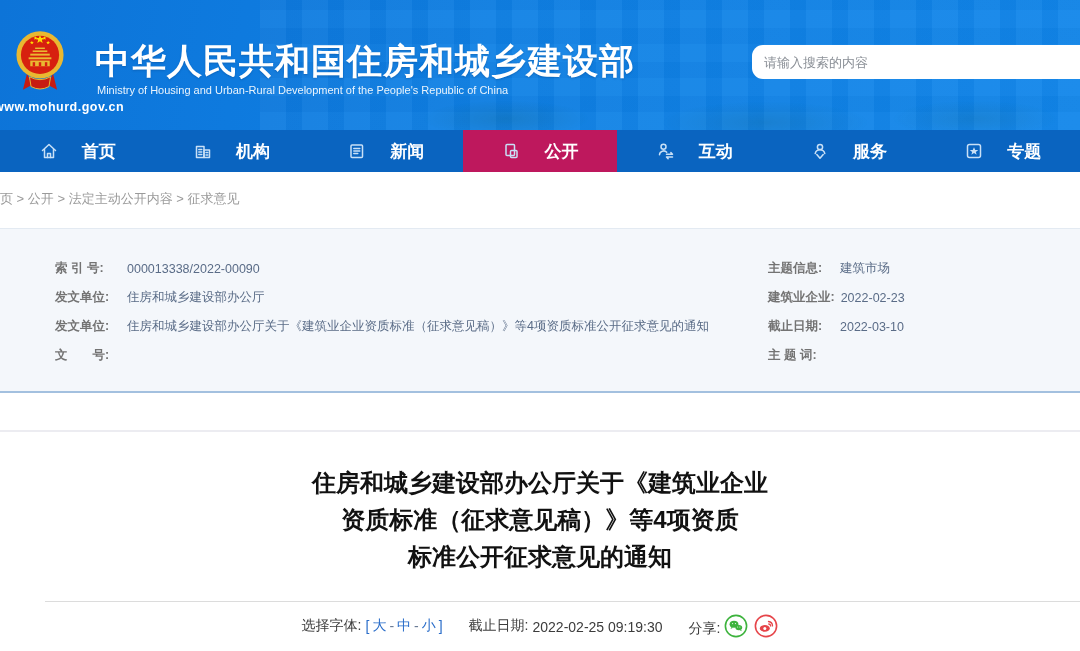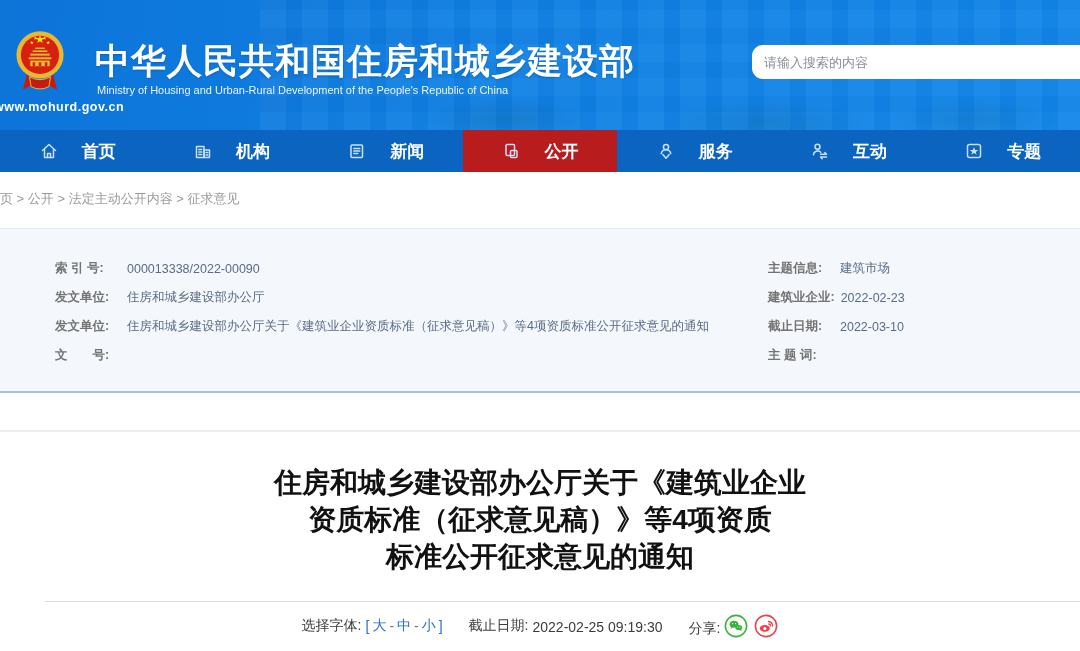"公开" .nav-item.active { background: #b91c1c -> #be185d }
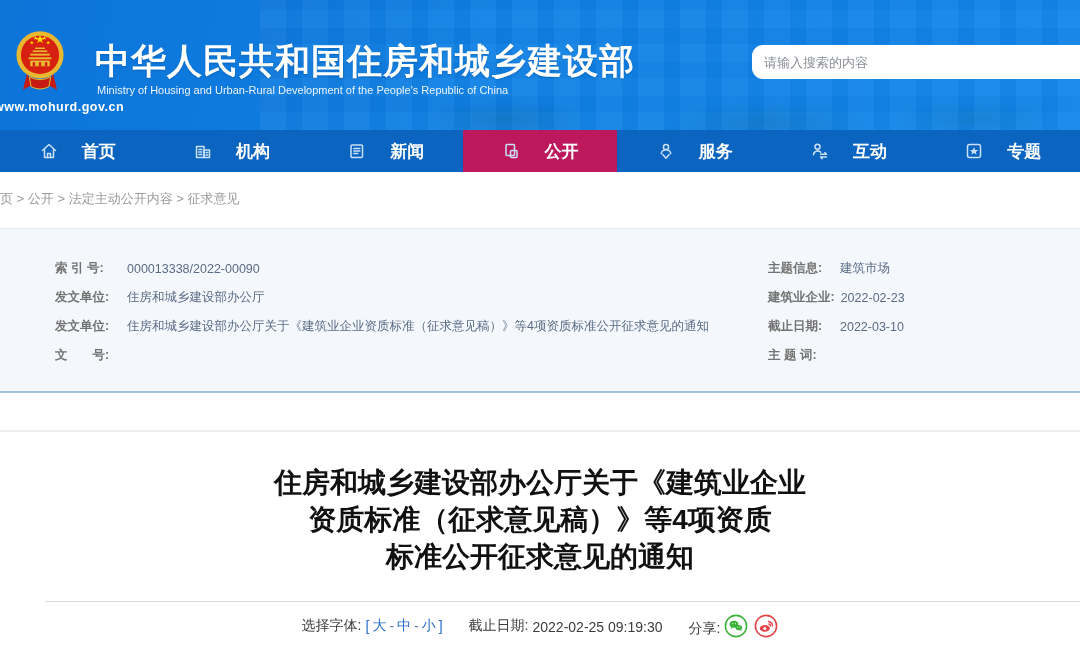"服务" div.nav-item { order: before "互动" -> after "互动" }
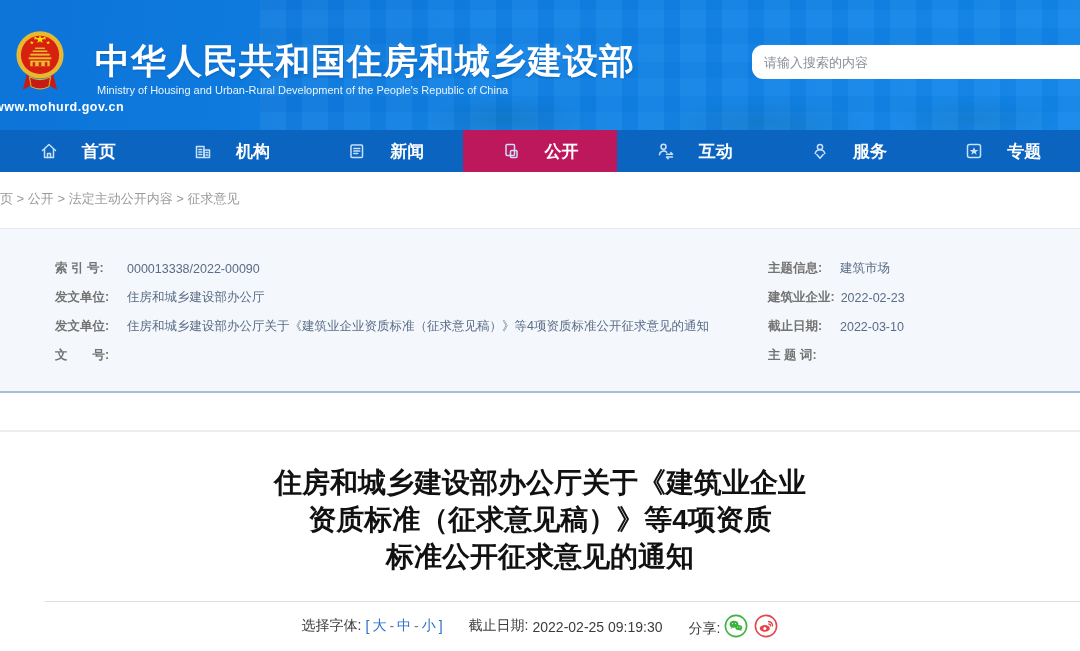"住房和城乡建设部办公厅关于《建筑业企业" .article-title { font-size: 28px -> 24px }
